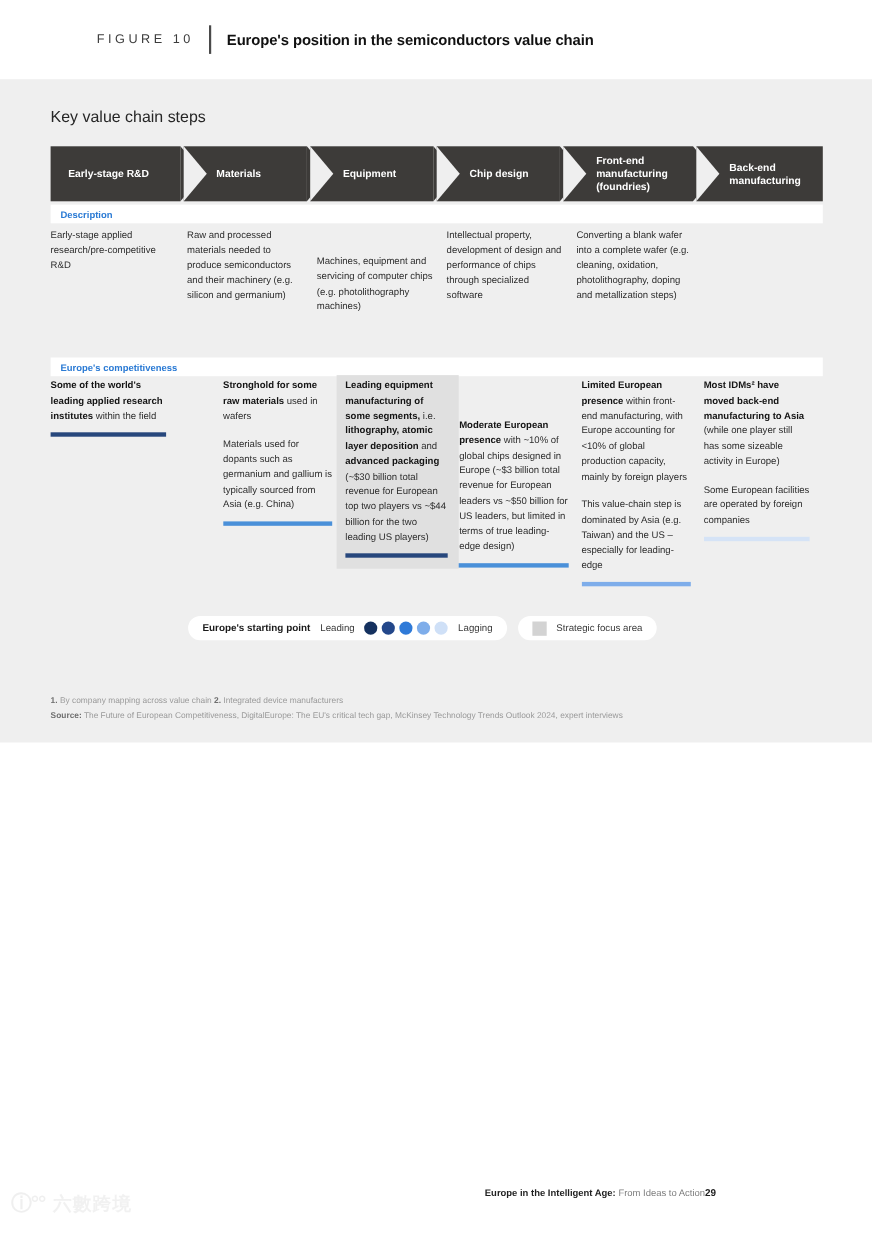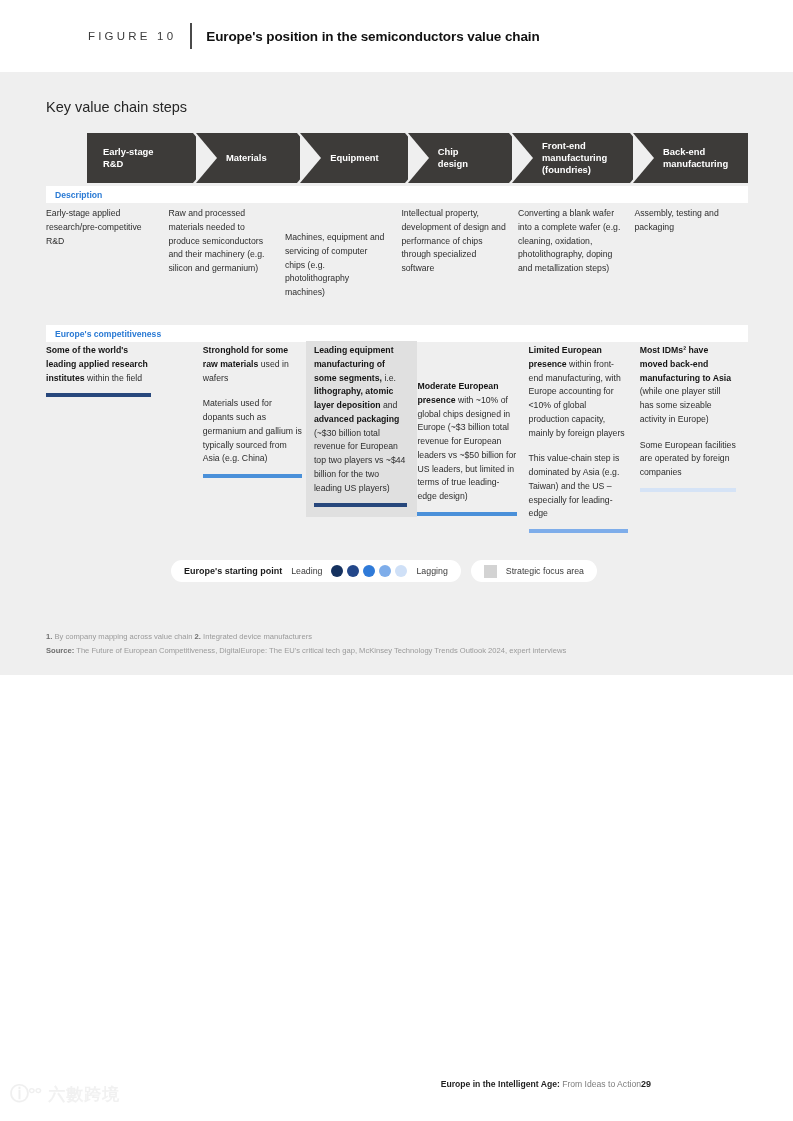"Early-stage R&D" .c1 { margin-left: 41px -> none }
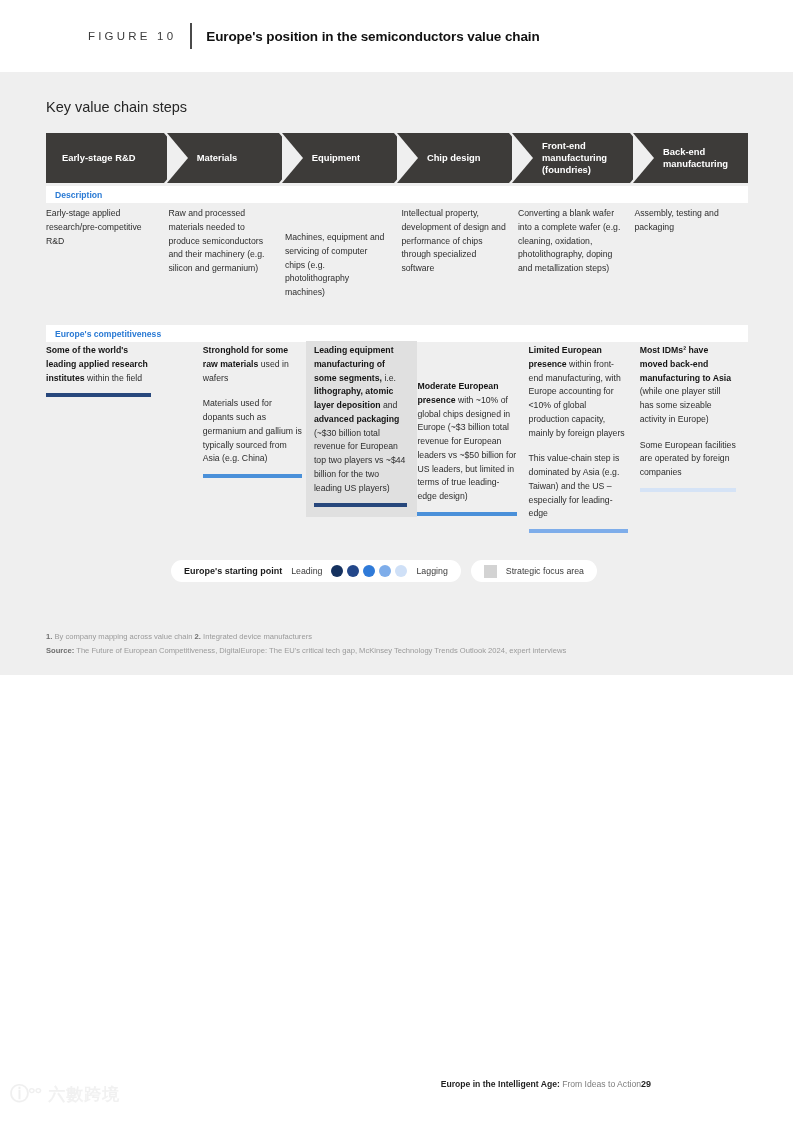"Assembly, testing and packaging" div.desc-cell { html: <div>Assembly, testing and packaging</div> -> none }
